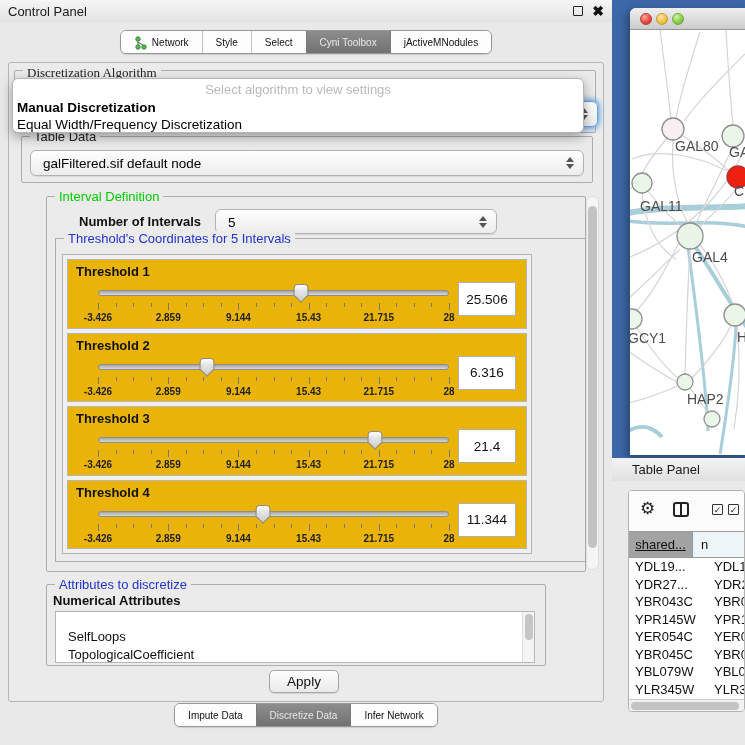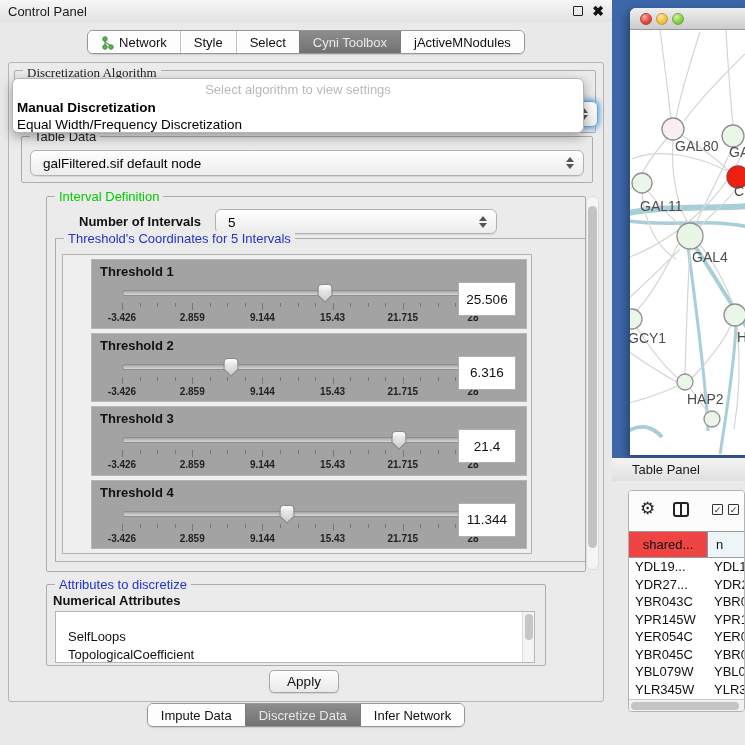"Network" .tab { font-size: 13px -> 10px }
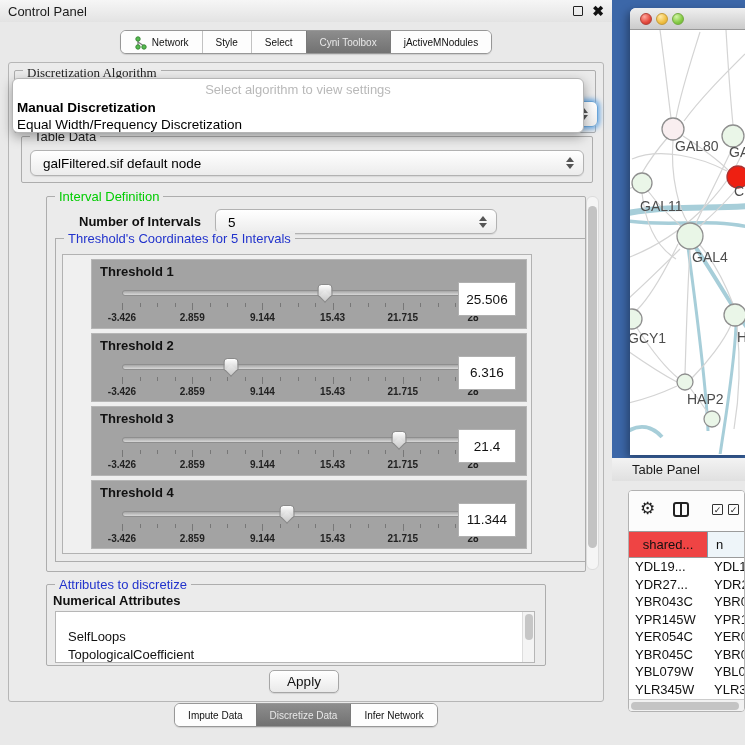"Threshold 1" .thr-box { background: #a3a3a3 -> #eab308; margin-left: 24px -> none }
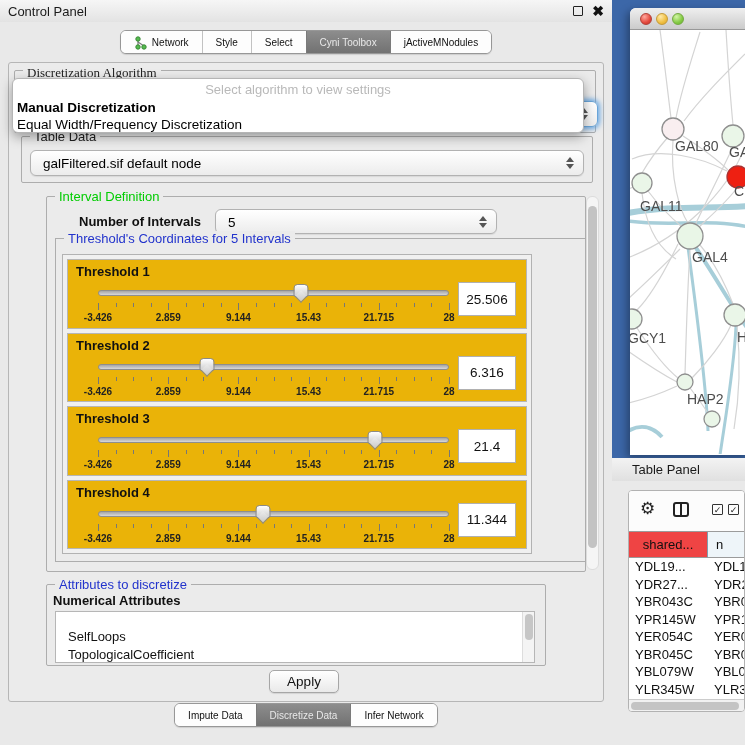"shared..." .tp-h1 { background: #ef4444 -> #a3a3a3; text-decoration: none -> underline; width: 79px -> 64px }
